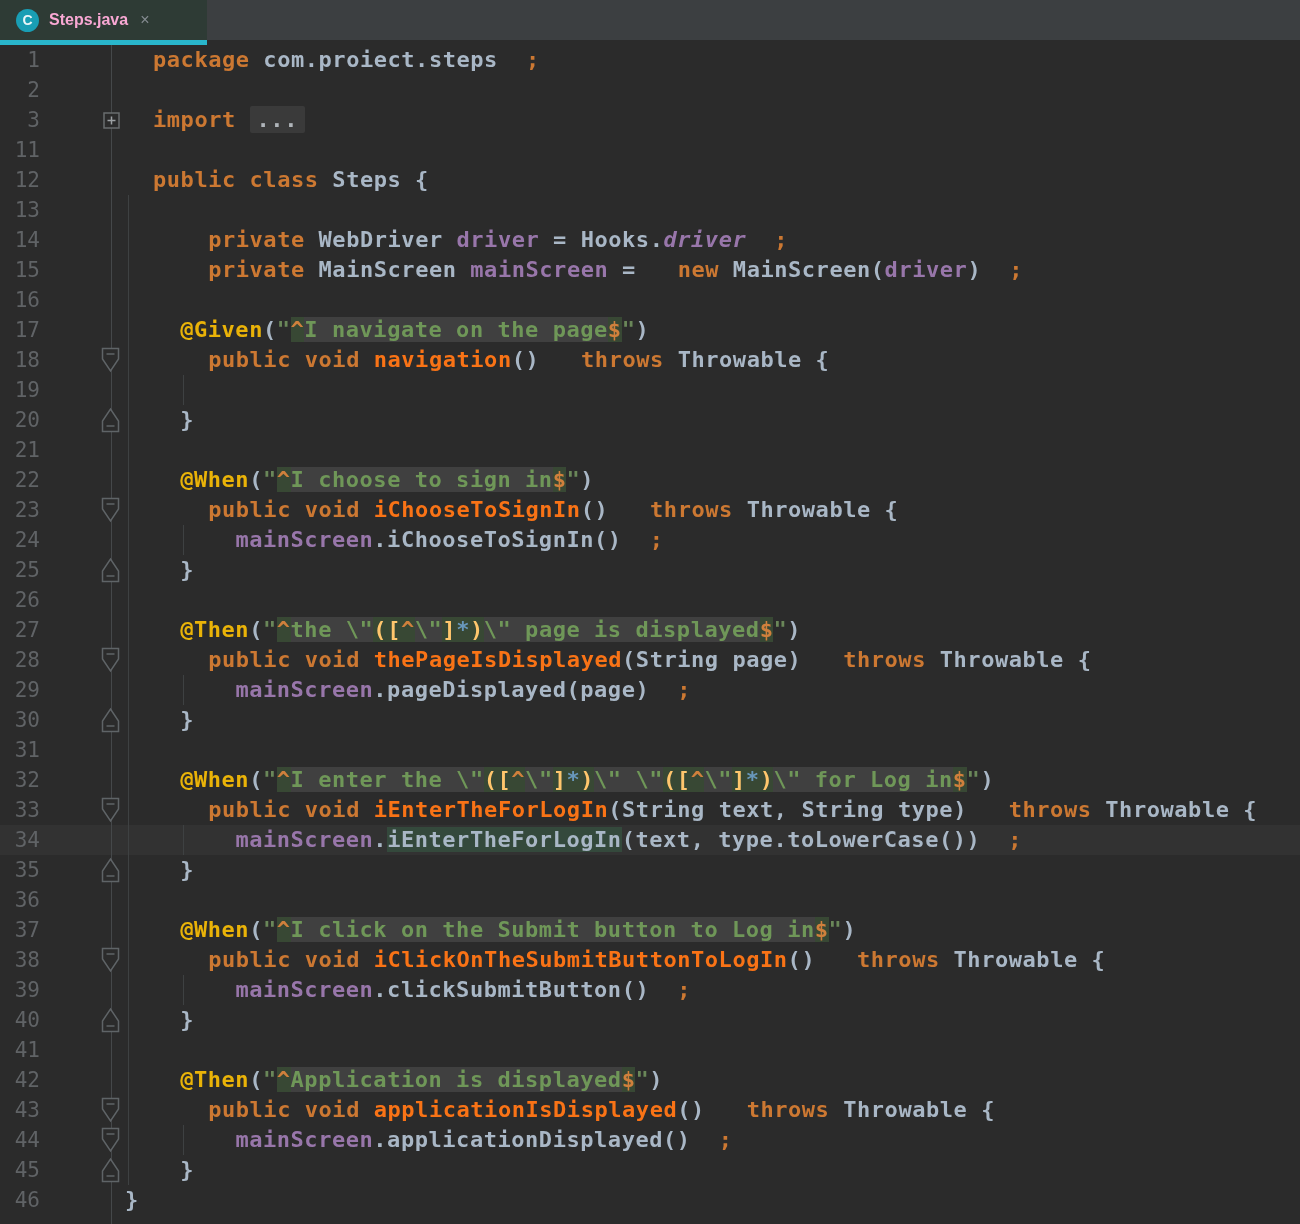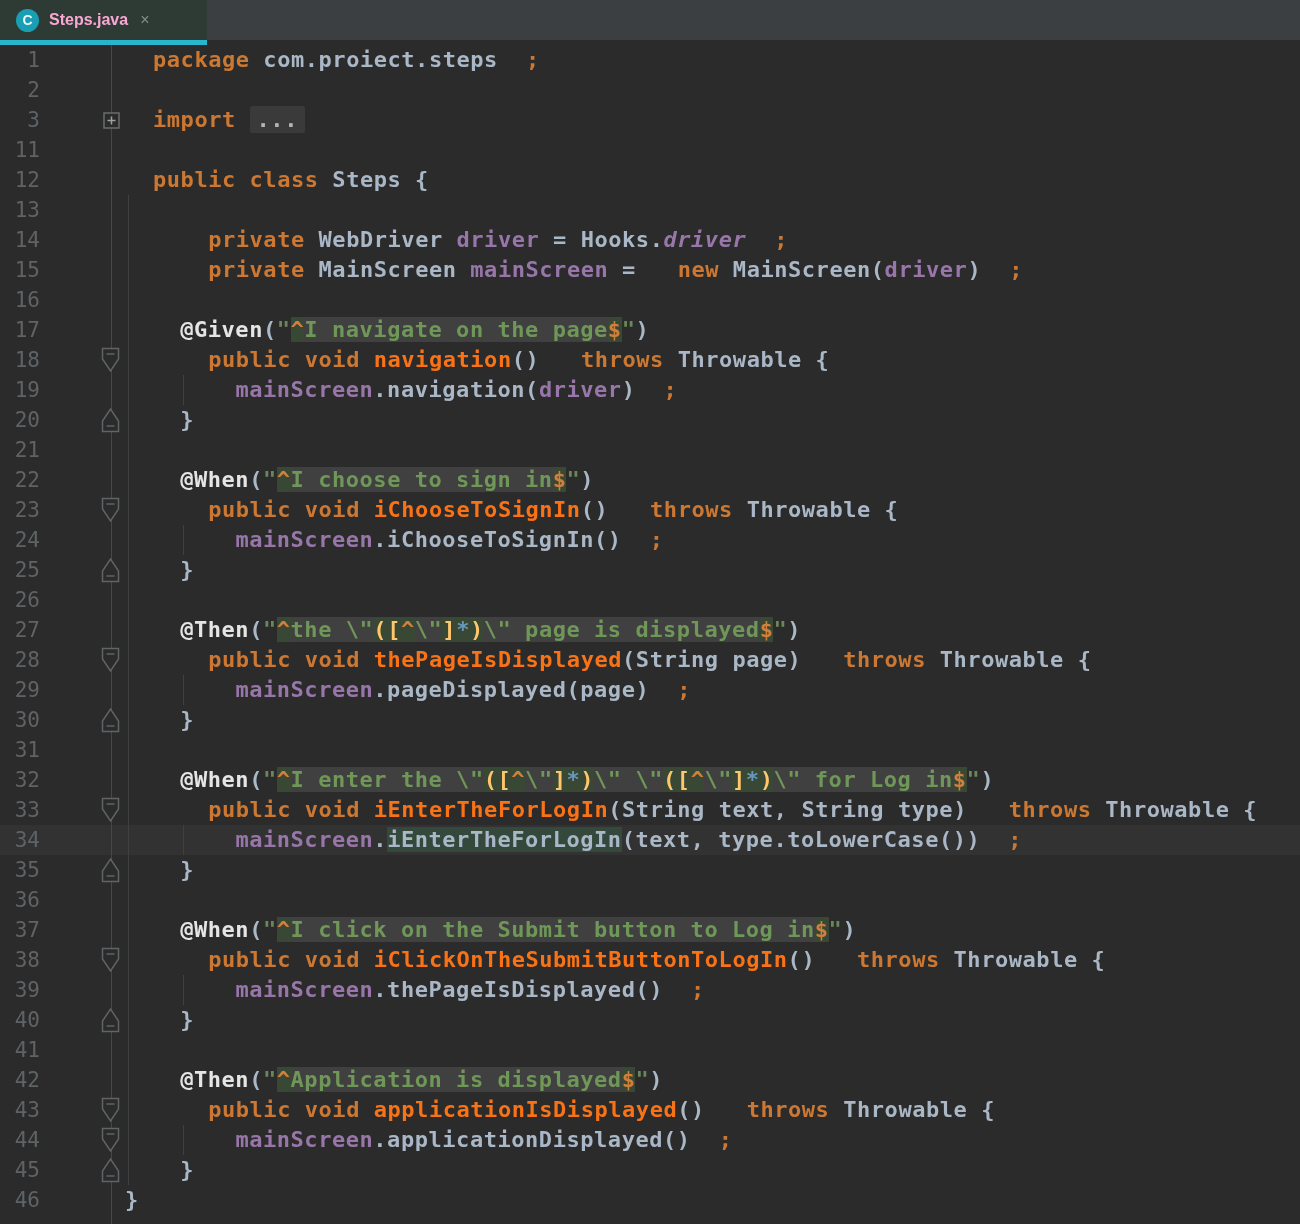"@Given" .tk-a { color: #e5e5e5 -> #eab308 }
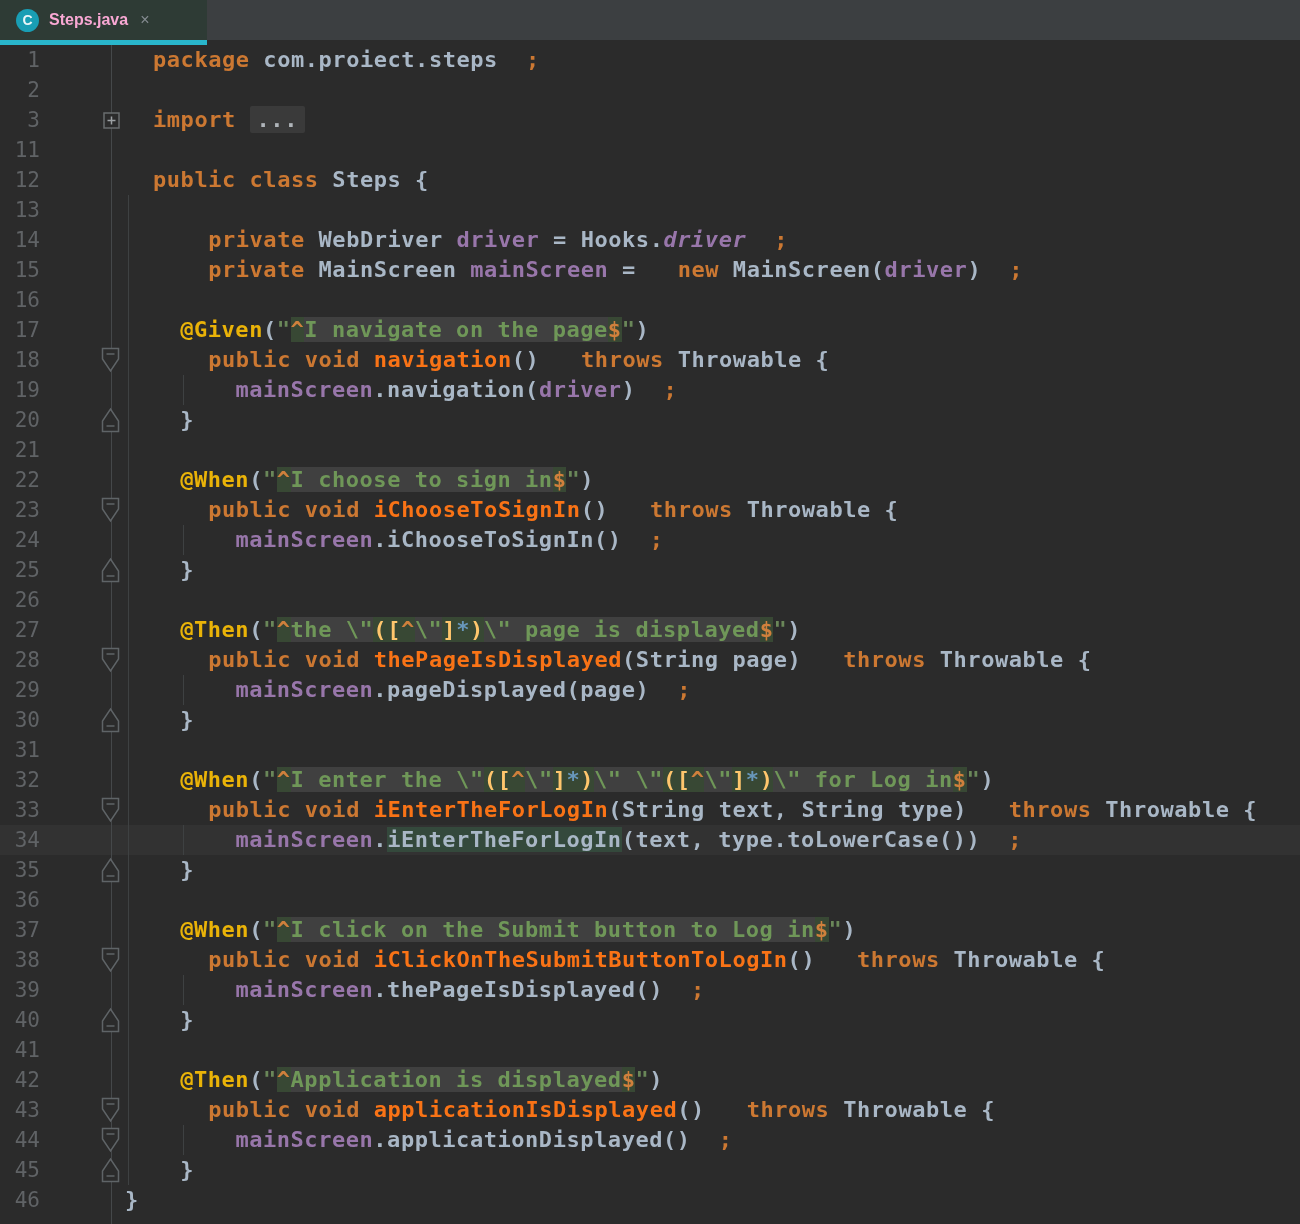"mainScreen.navigation(driver) ;" span.code { html: <span><span> </span><span>mainScreen</span><span>.navigation(</span><span>driver</span><span>)</span><span>;</span></span> -> none }
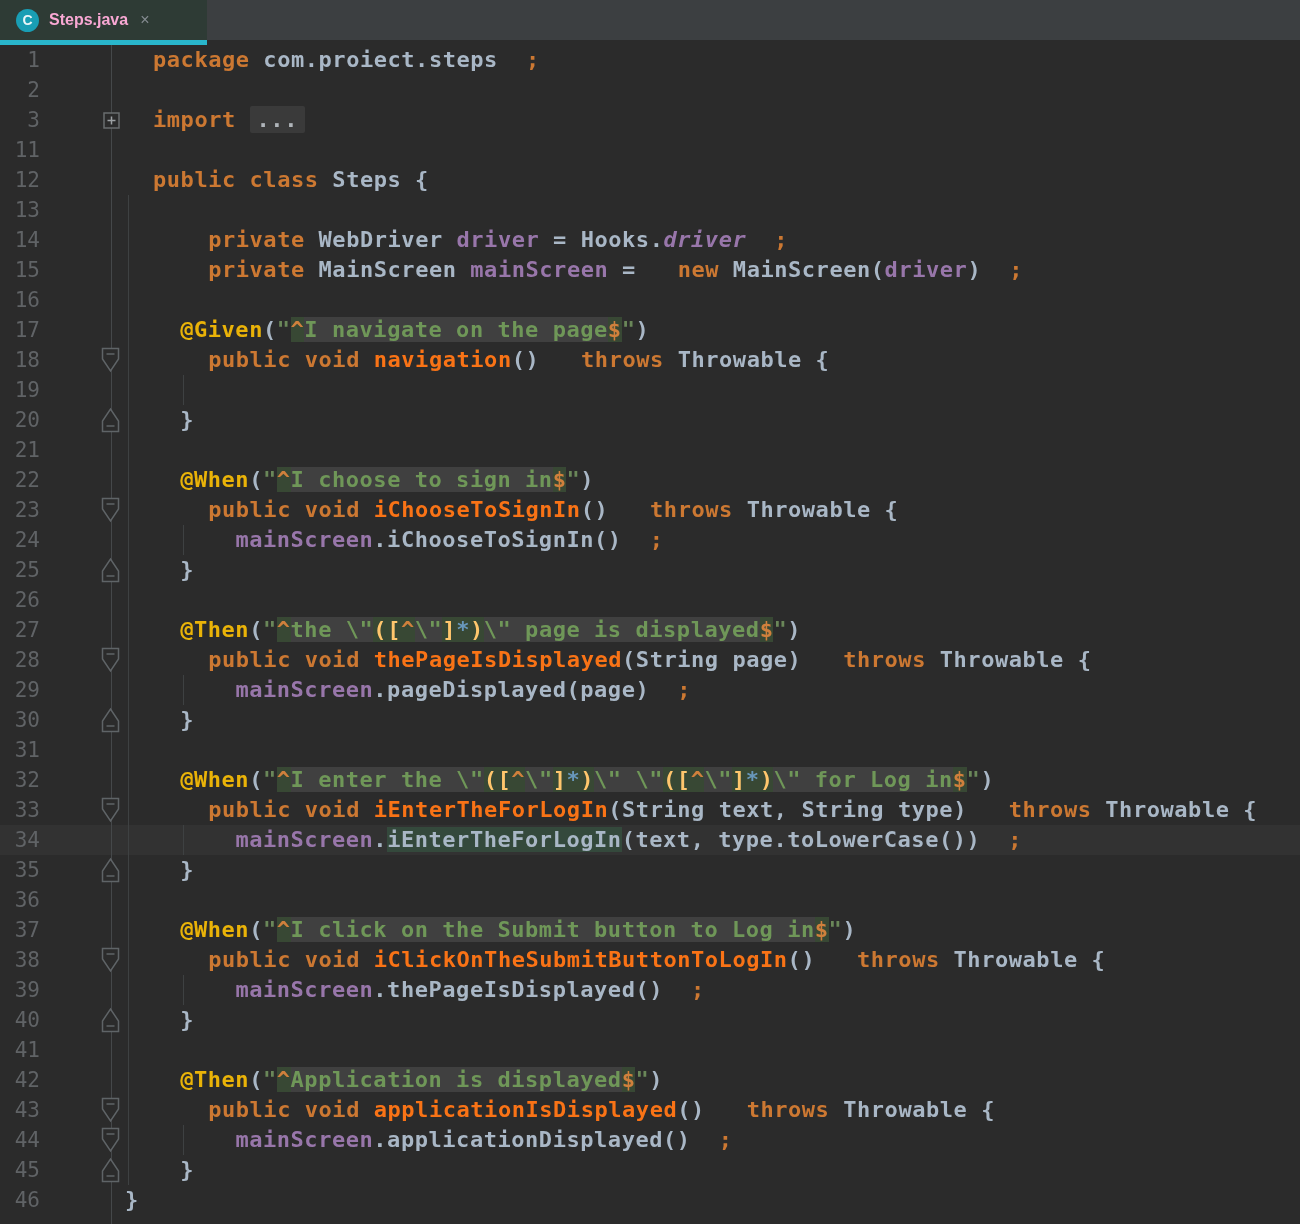".thePageIsDisplayed()" span.tk-d { text: .thePageIsDisplayed -> .clickSubmitButton }
